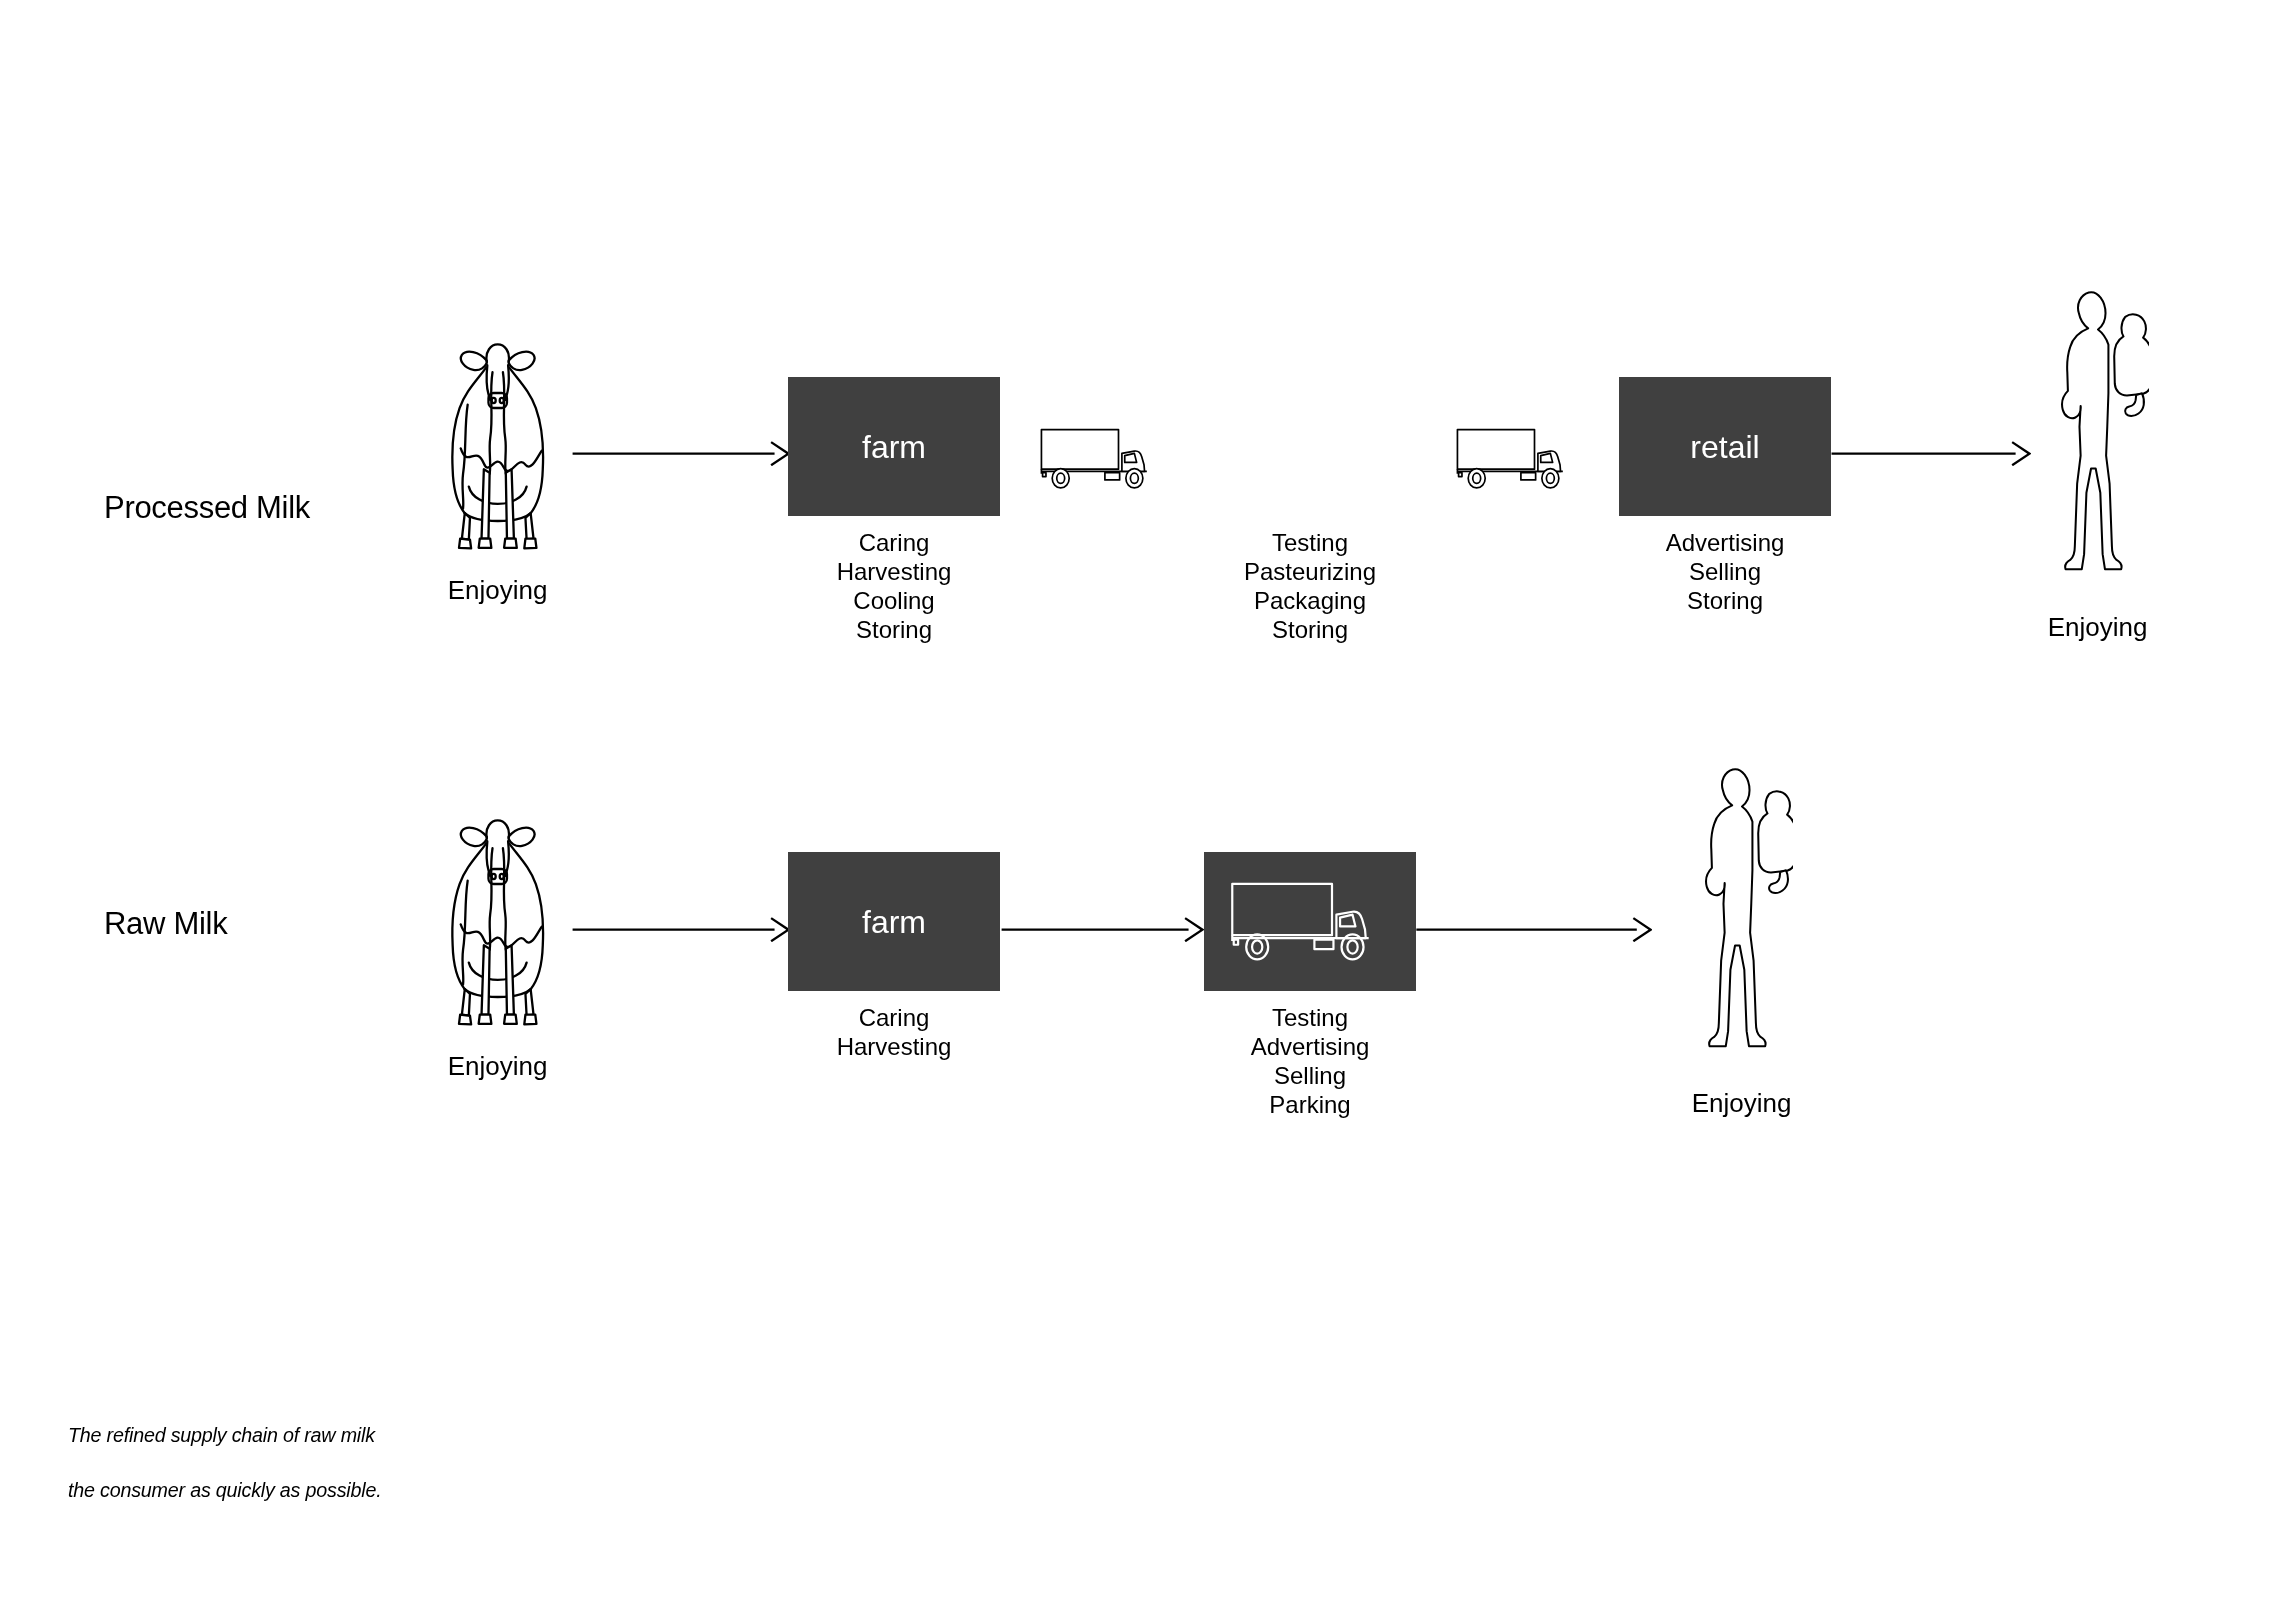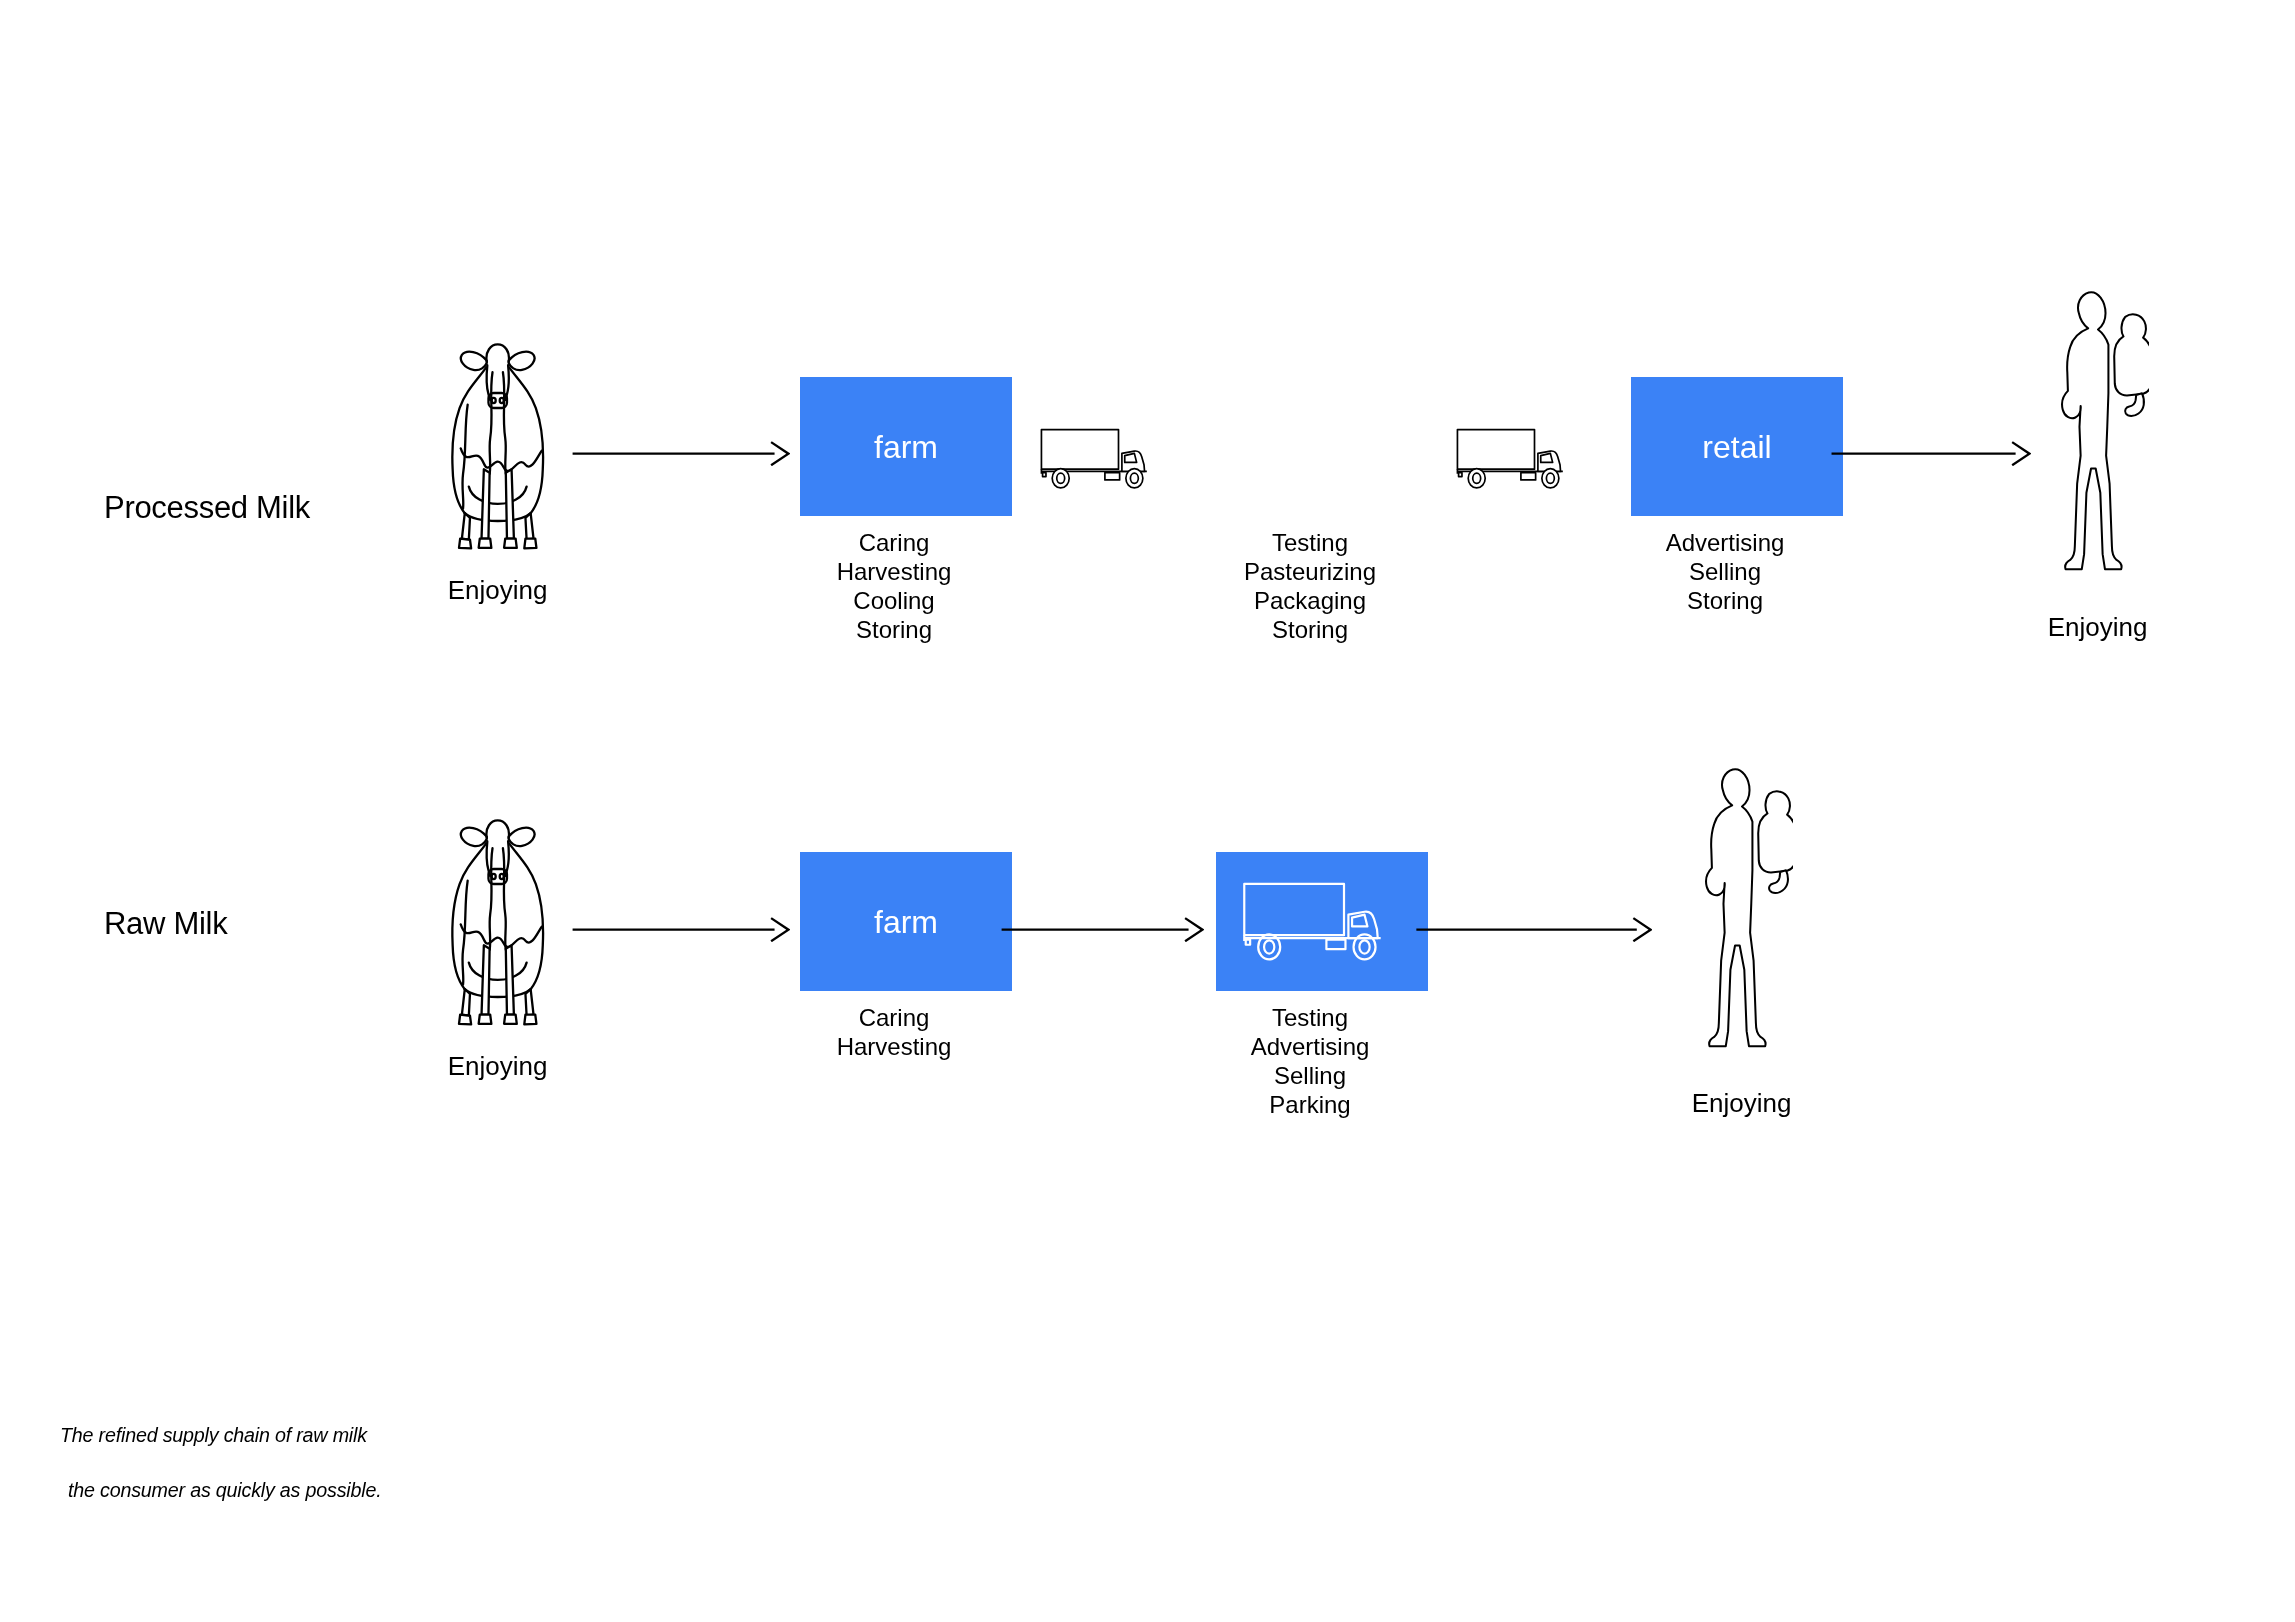"farm" .stage-box { background: #3b82f6 -> #404040; margin-left: 12px -> none }
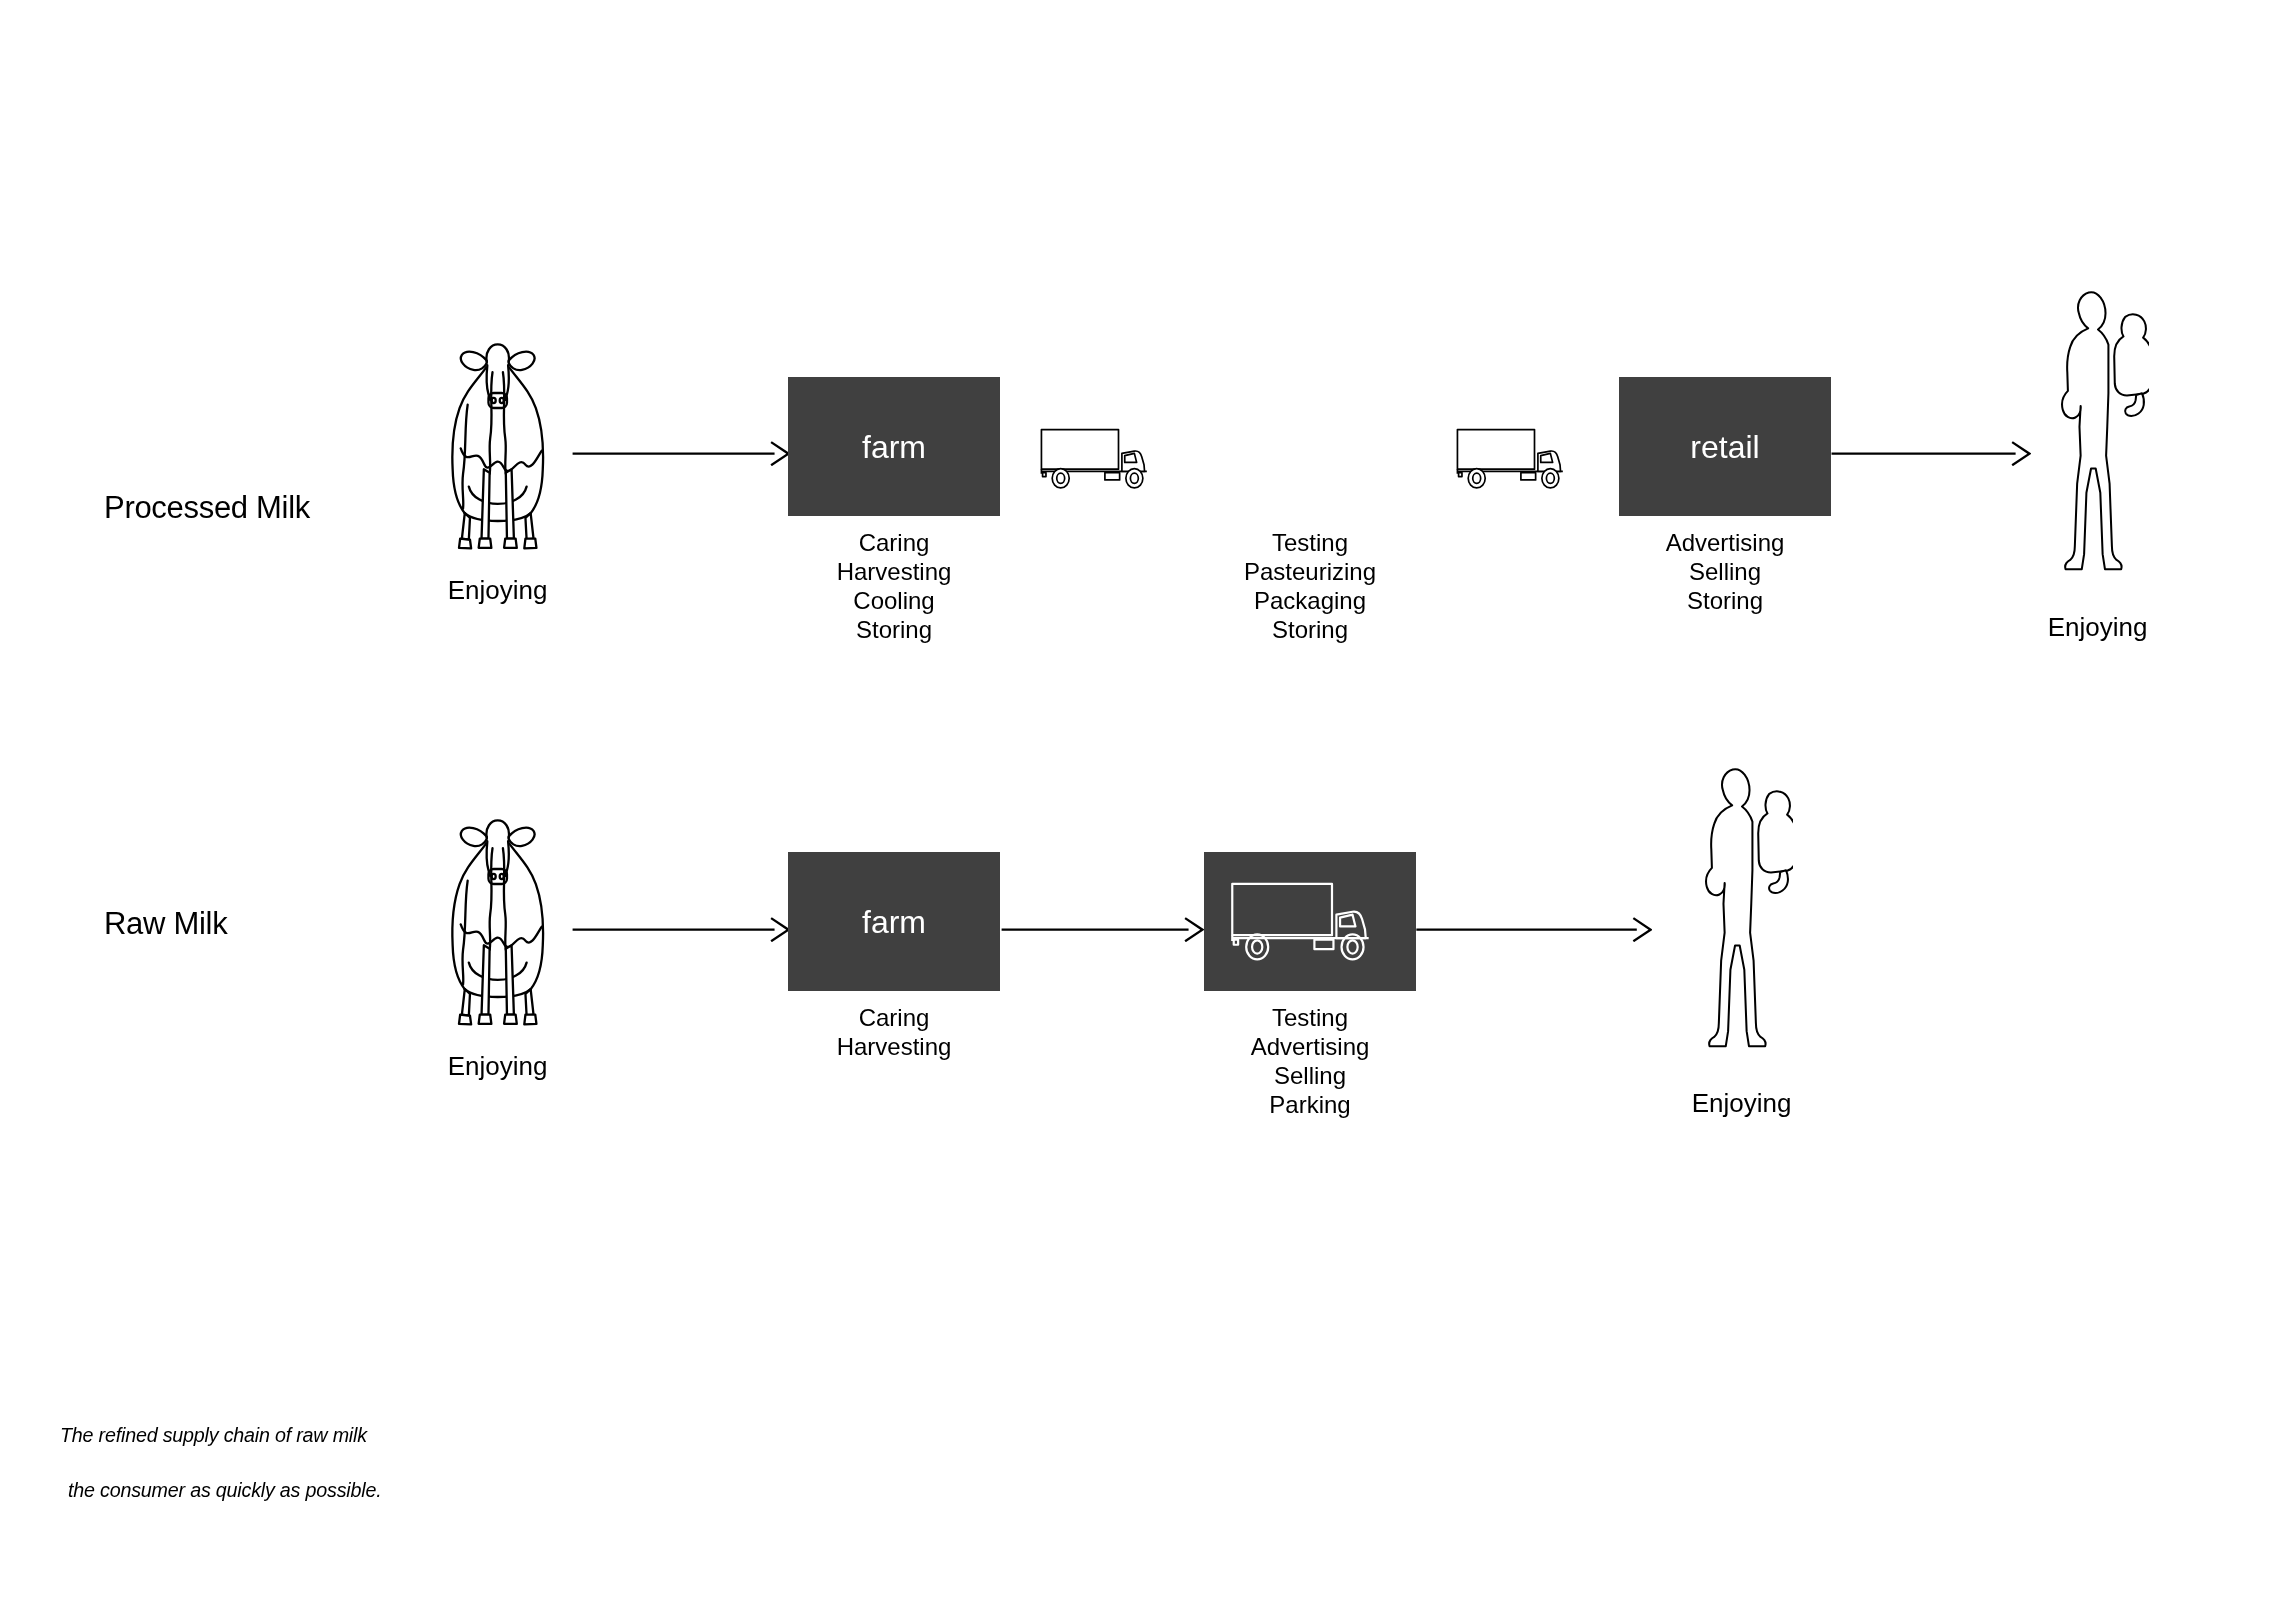"The refined supply chain of" div.footnote { left: 60px -> 68px }
